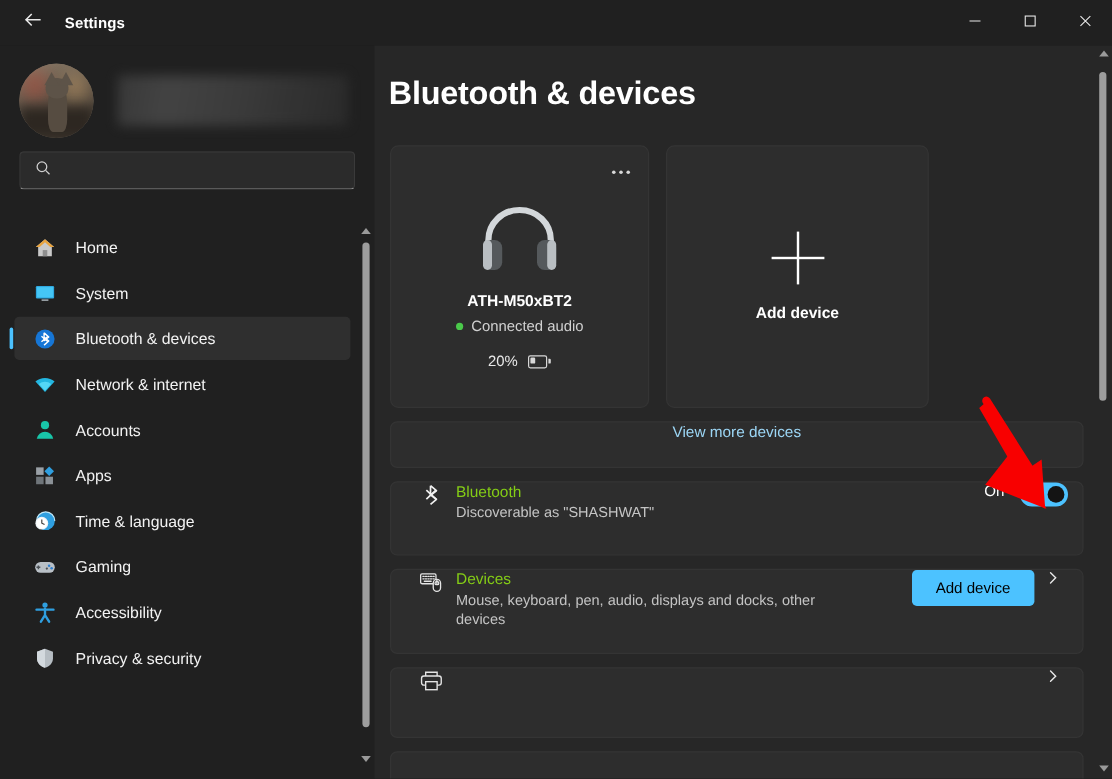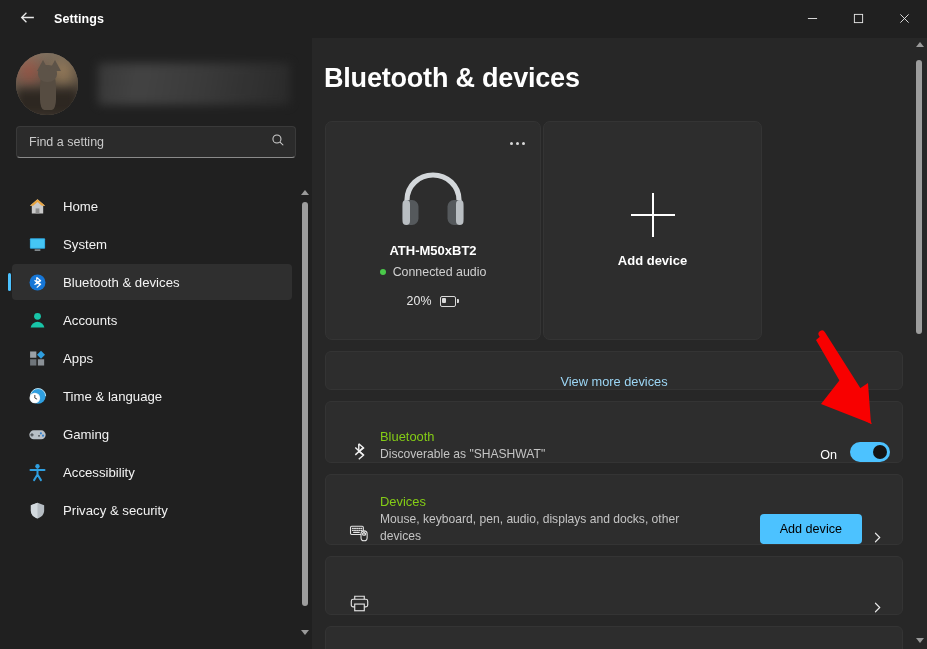"Find a setting" input { html: <input> -> none }
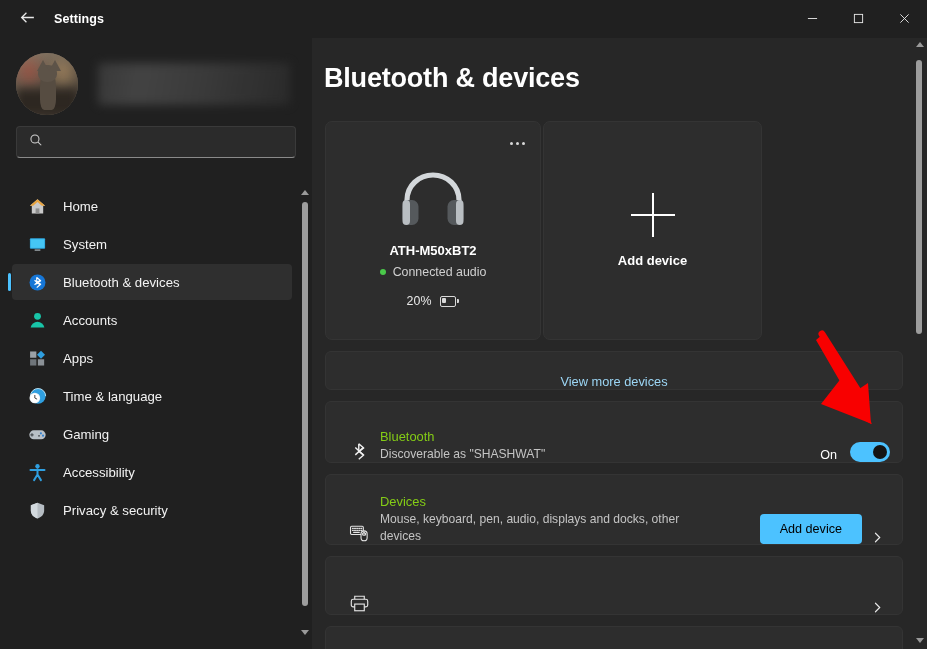"ATH-M50xBT2" .cards-row { gap: 2px -> 14px }
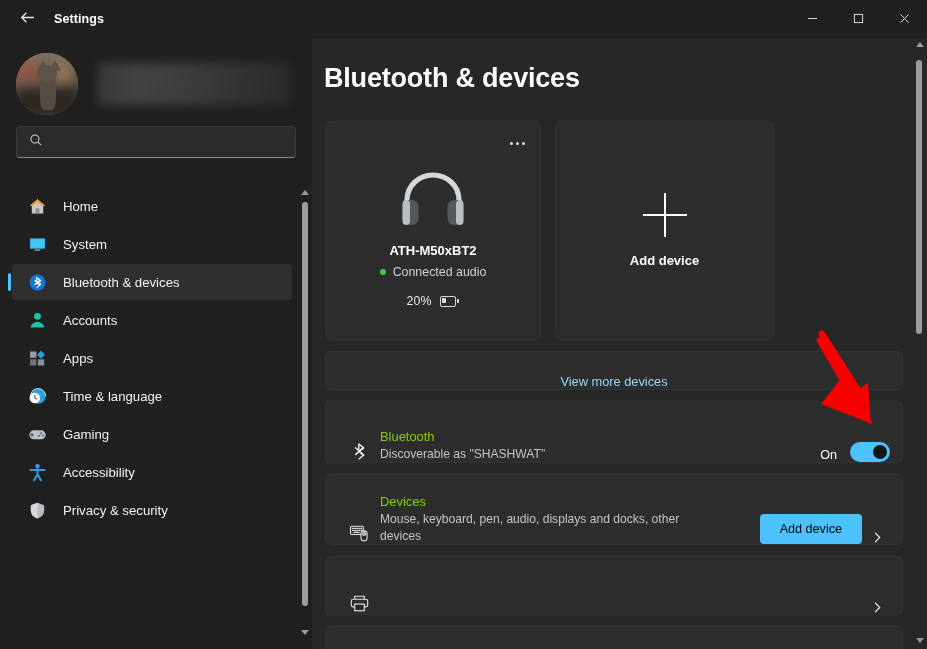"Network & internet" div.nav-item { html: none -> <div> <span> <svg> <path></path> <path></path> </svg> </span> <span>Network &amp; internet</span> </div> }
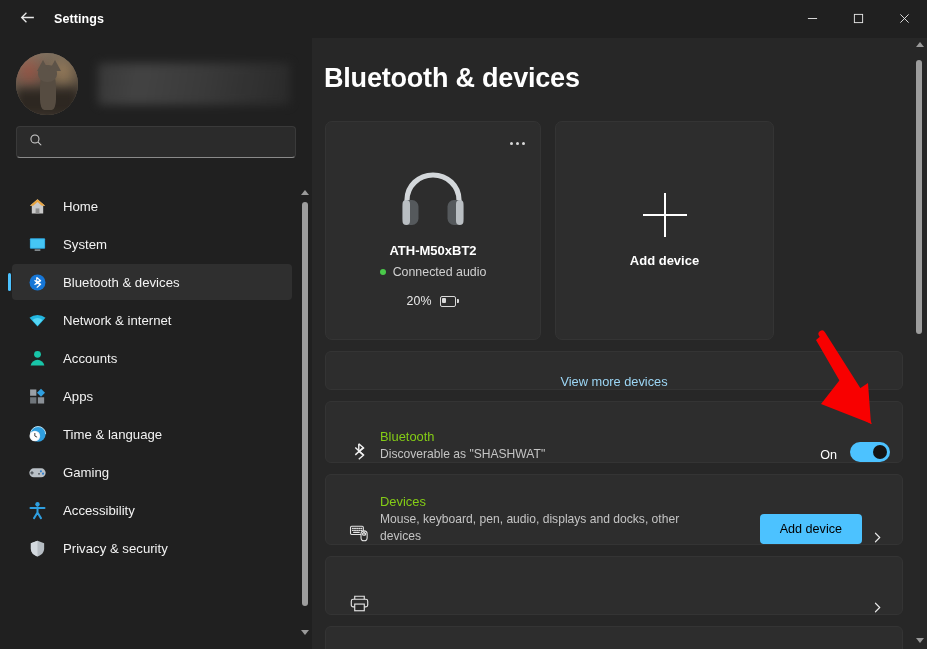"View more devices" .rowcard { align-items: flex-end -> flex-start }
